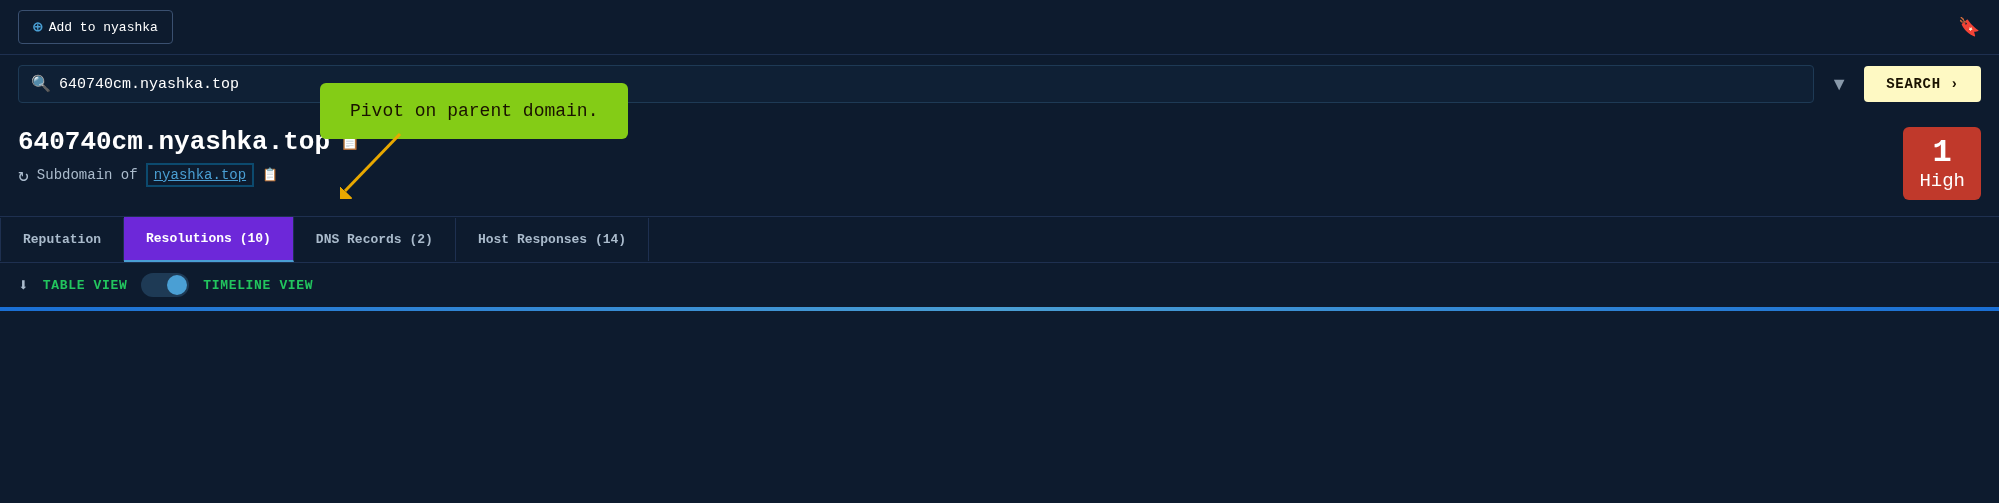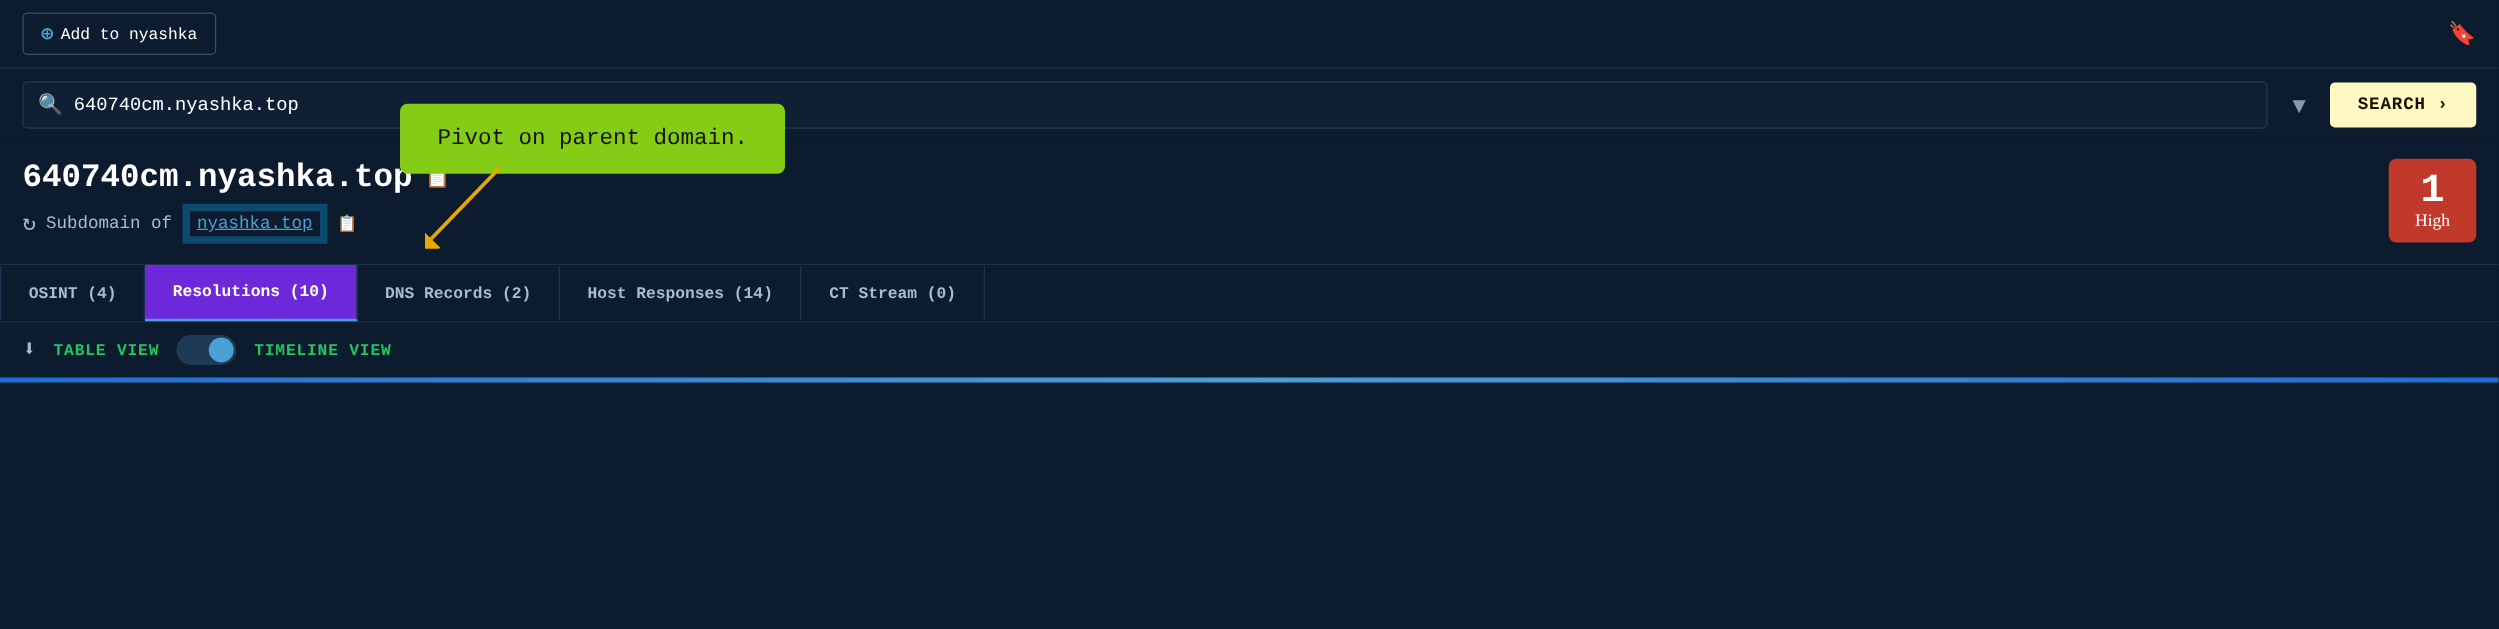"nyashka.top" .parent-domain-link { border: 6px solid #0c4a6e -> 2px solid #0c4a6e }
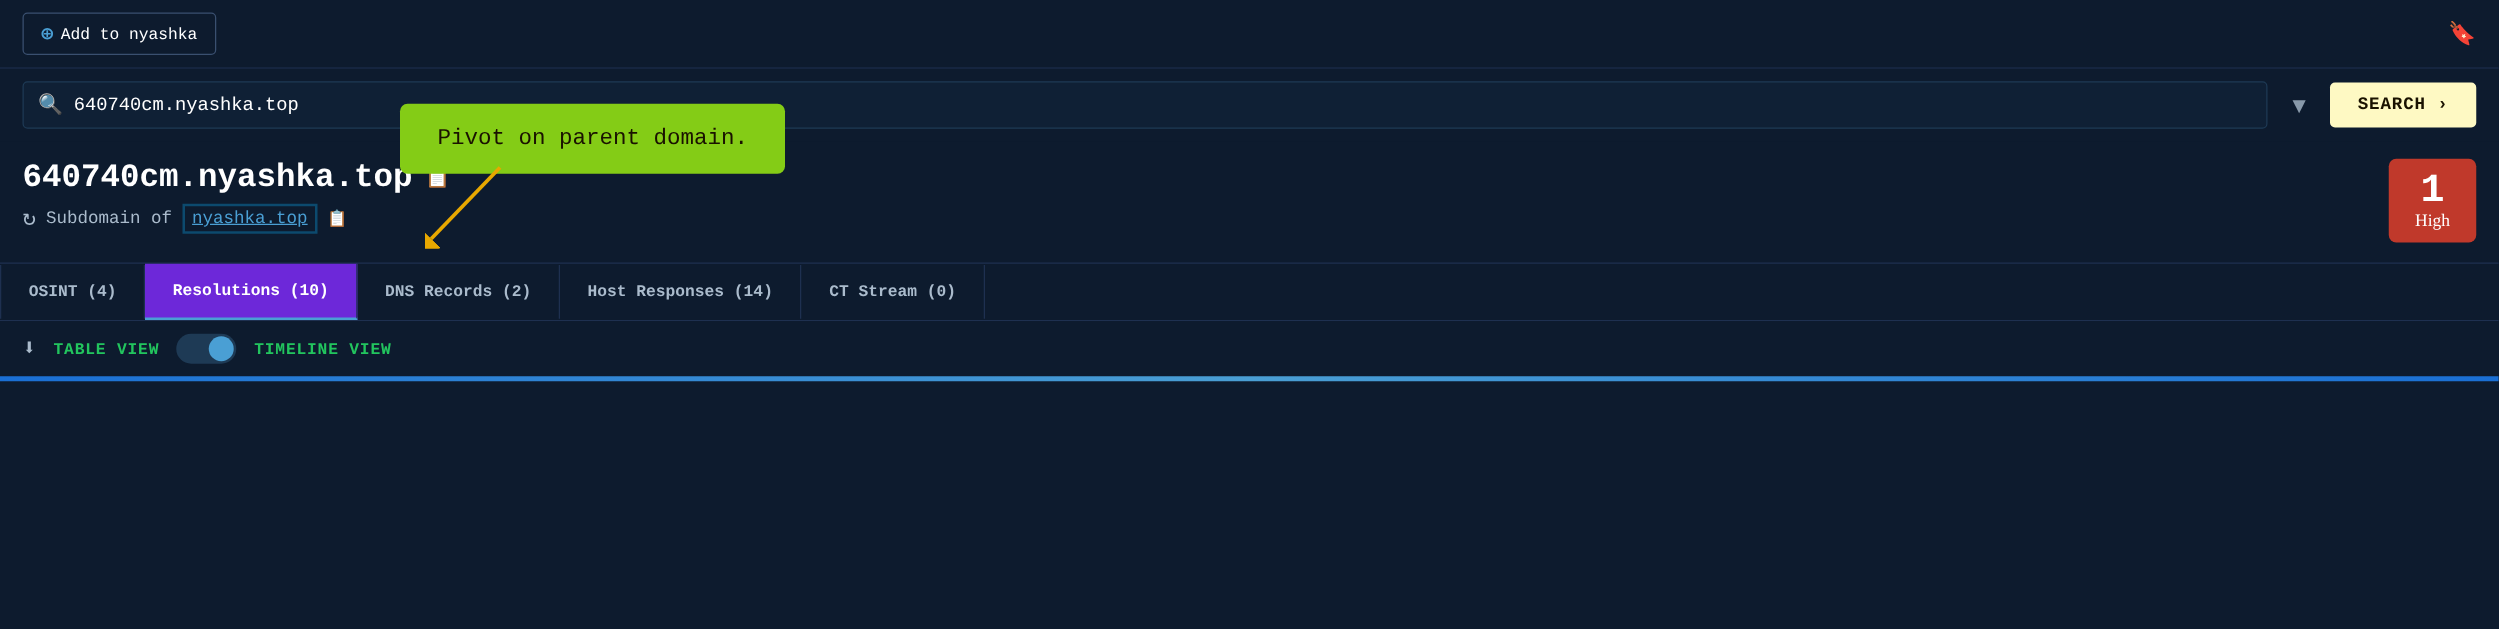"High" .risk-badge .risk-label { font-family: Liberation Serif, serif -> none; font-size: 14px -> 19px }
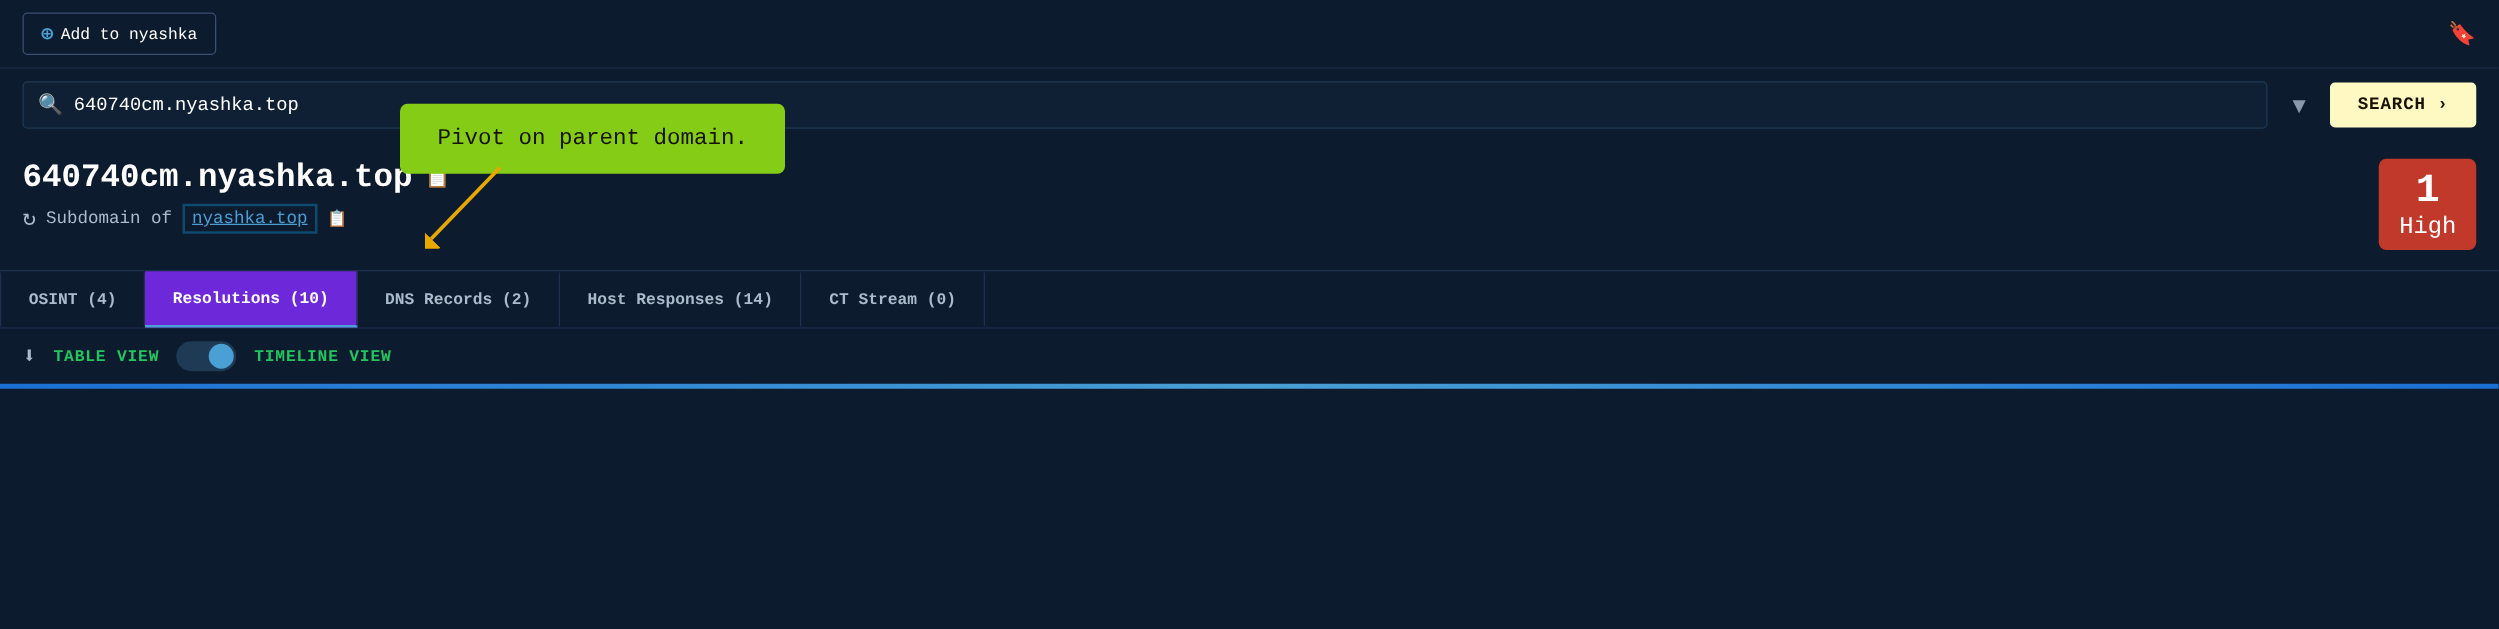"Reputation" button.tab-item { html: none -> <button> <span>Reputation</span> </button> }
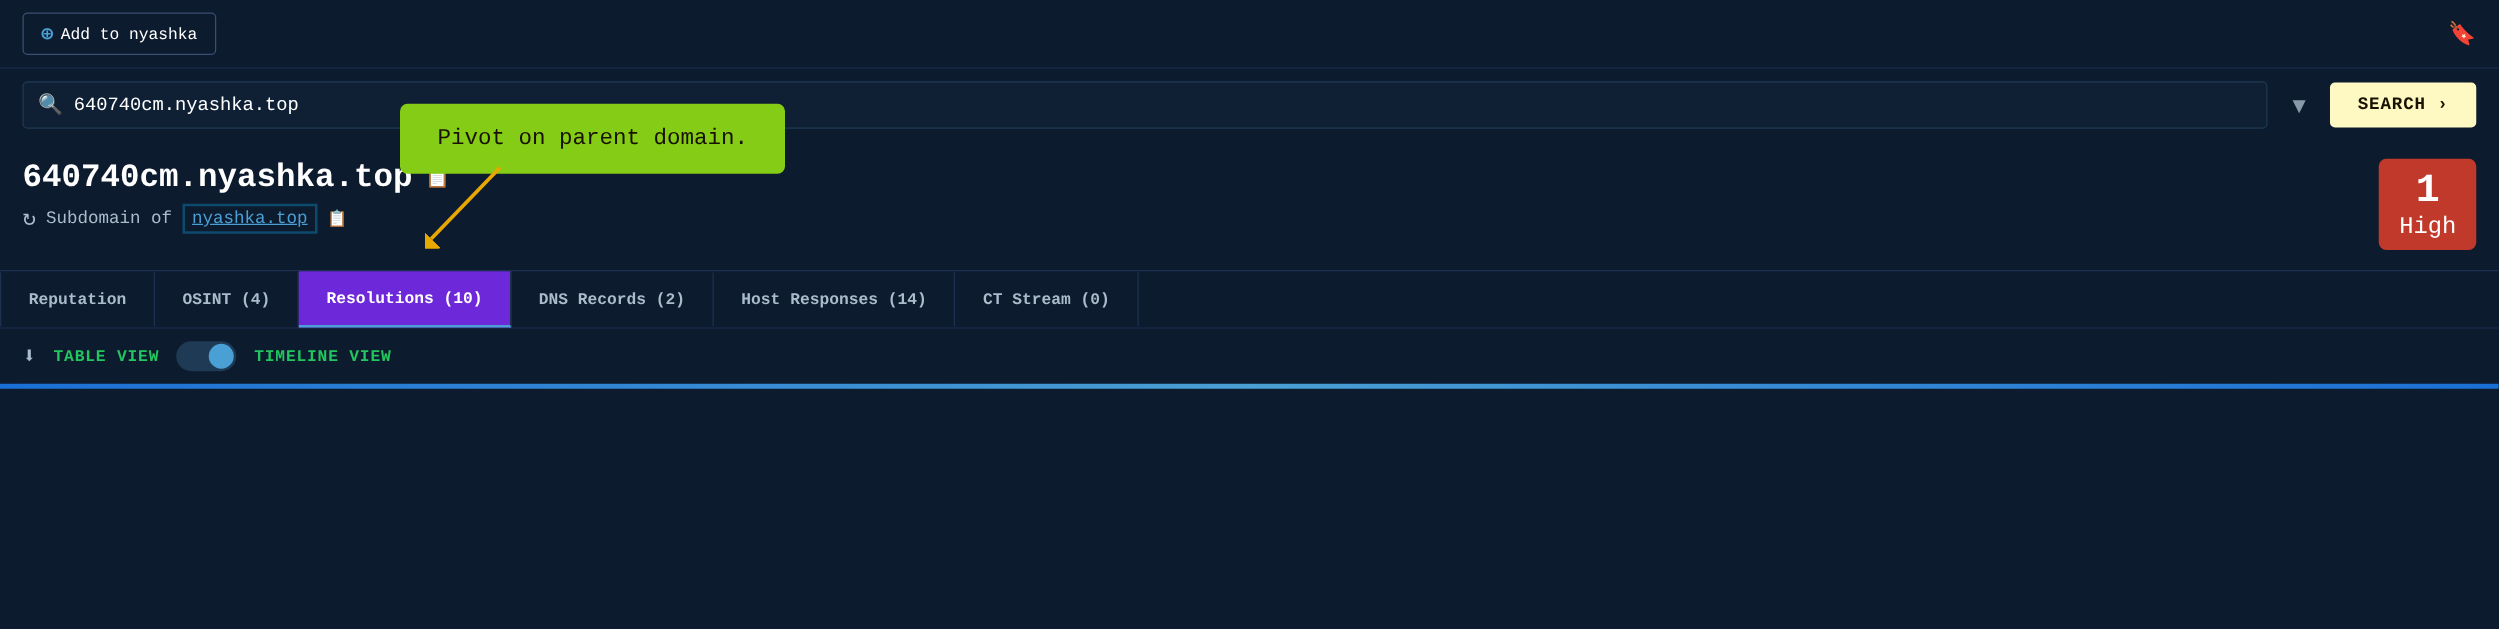"OSINT (4)" button.tab-item { html: <button> <span>OSINT (4)</span> </button> -> none }
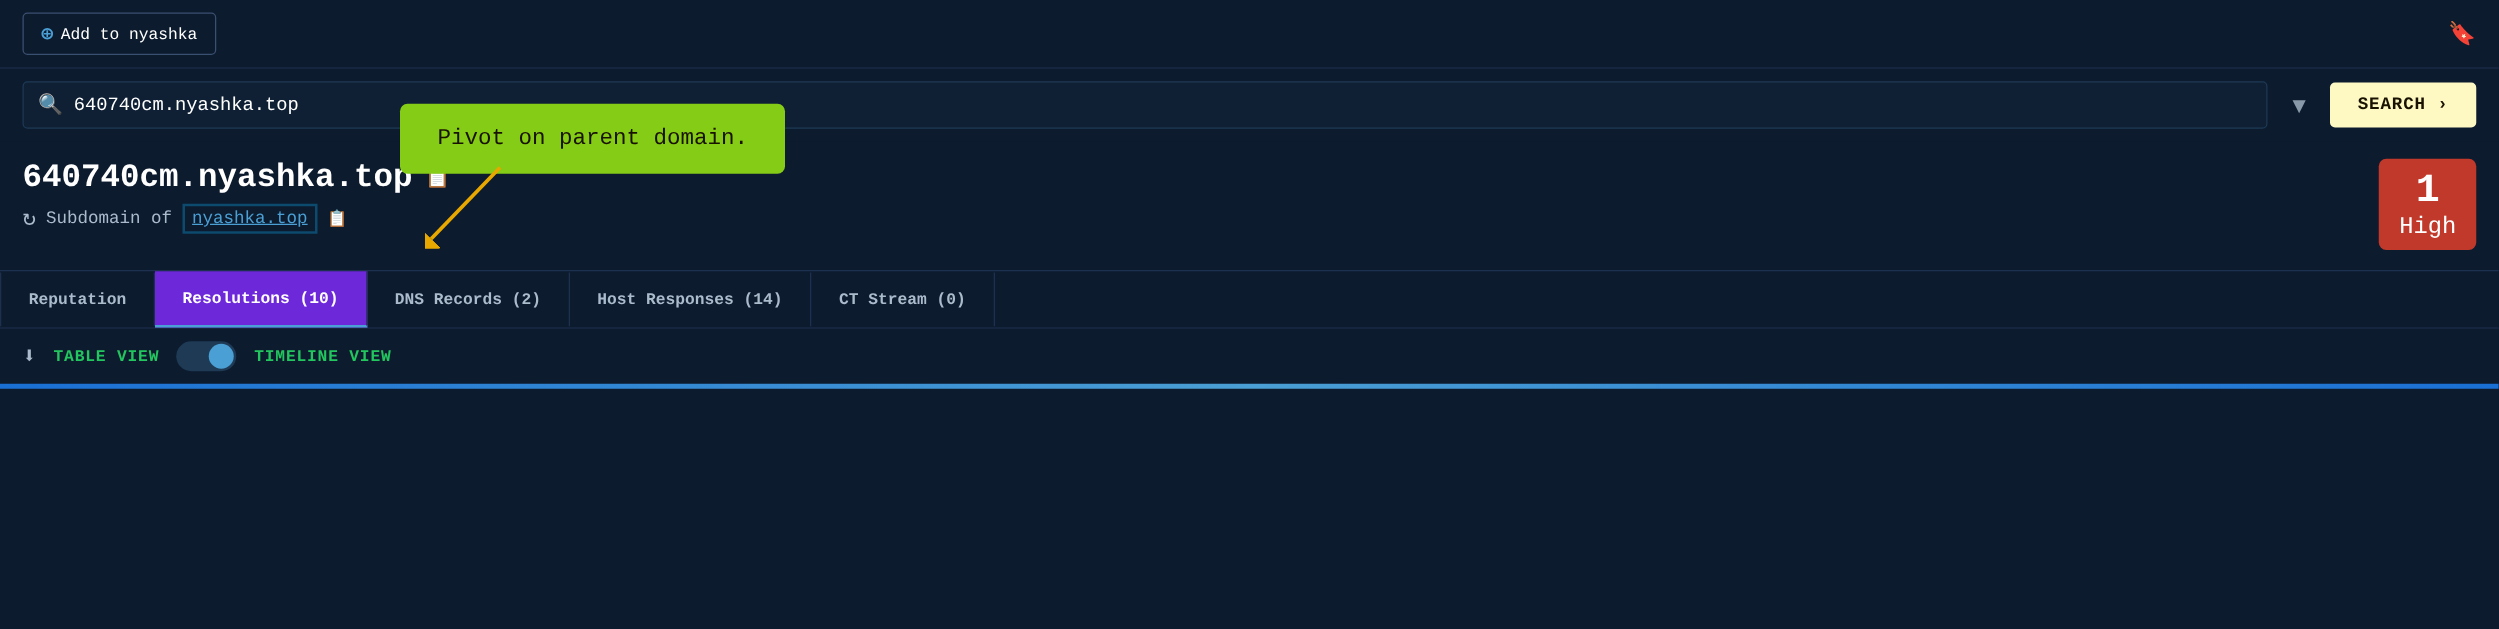"CT Stream (0)" button.tab-item { html: <button> <span>CT Stream (0)</span> </button> -> none }
